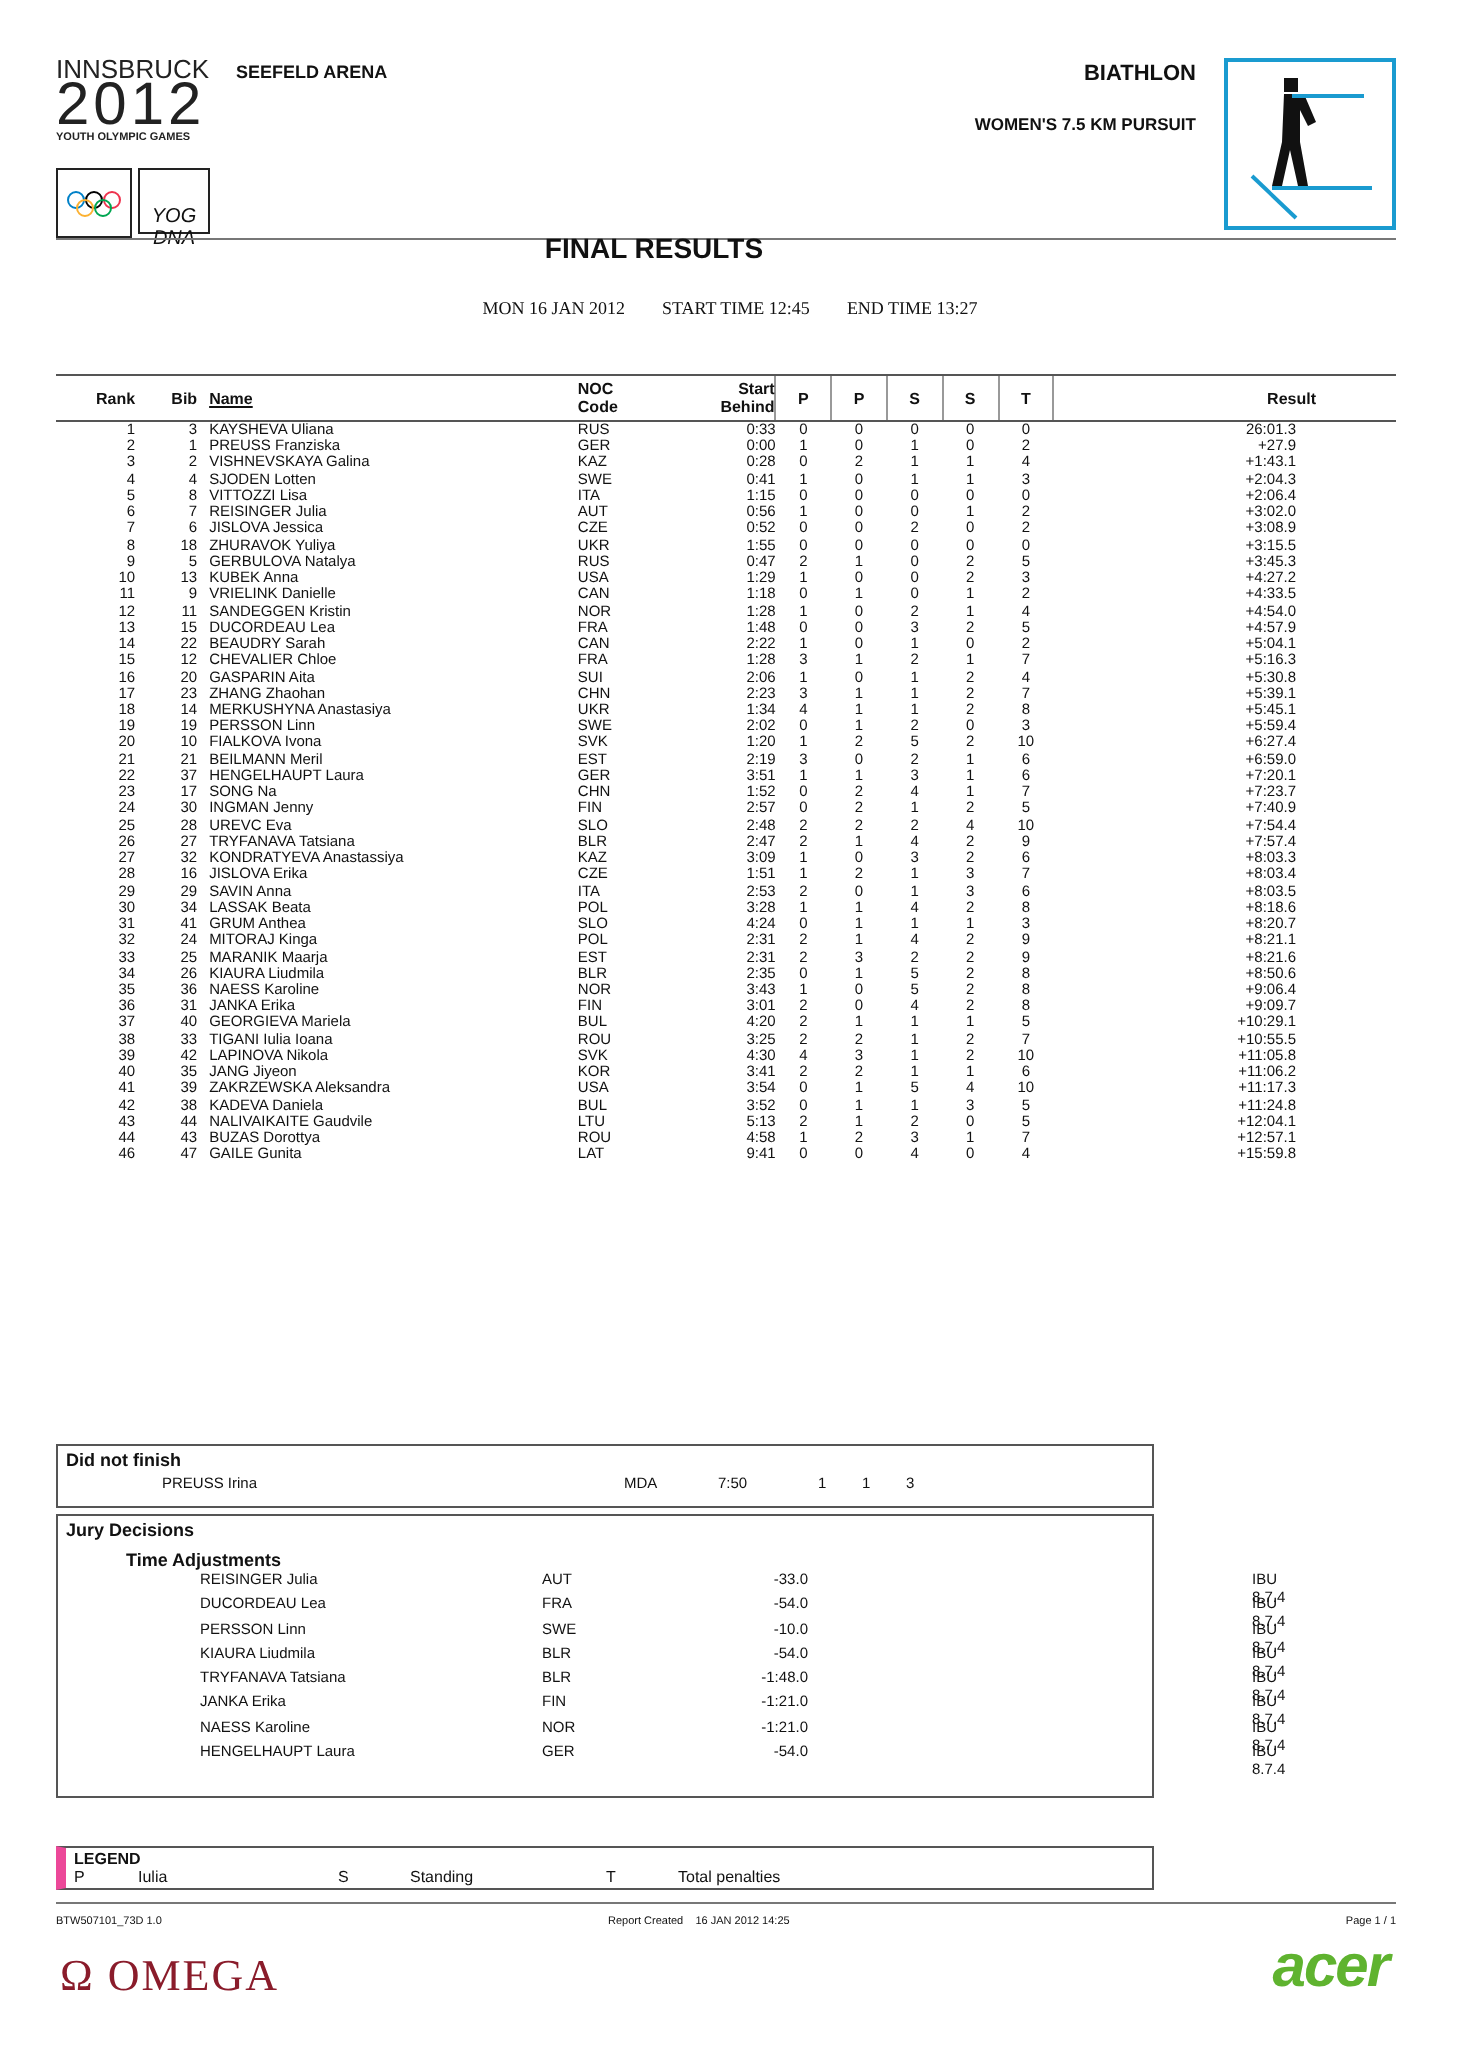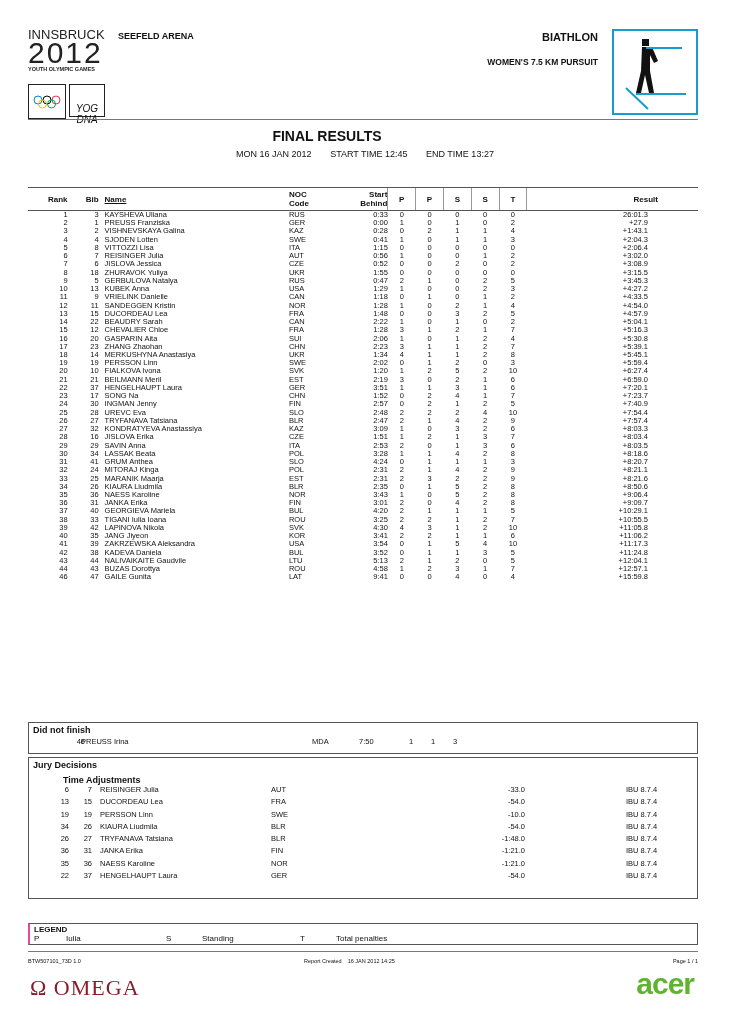"FINAL RESULTS" #title { top: 128px -> 116px }
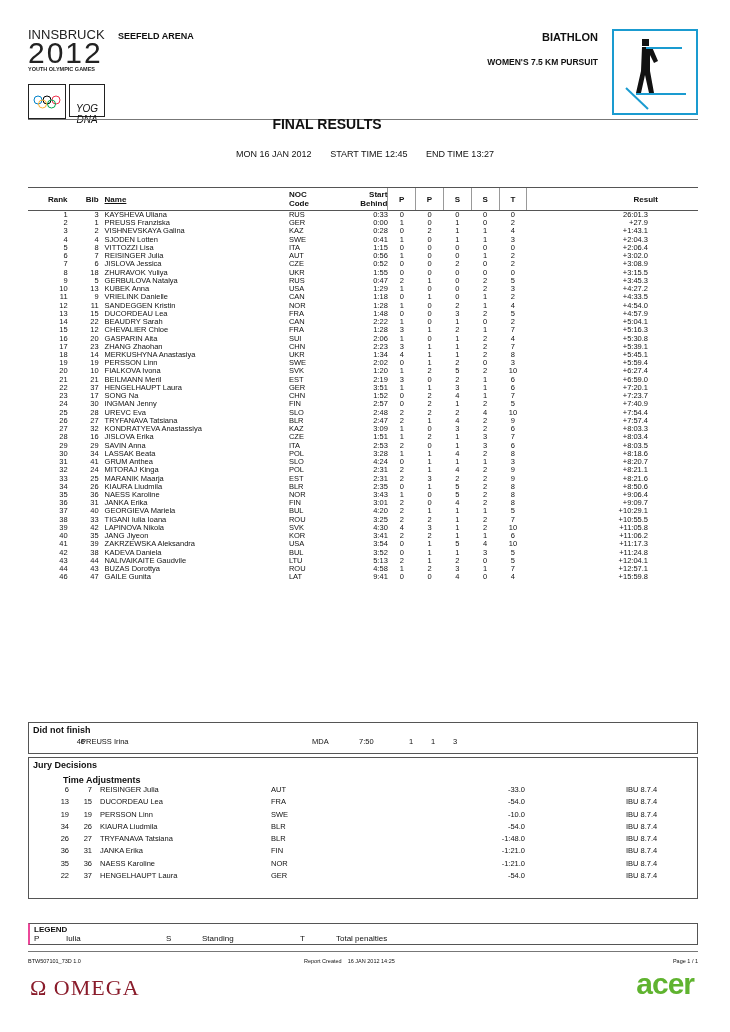"MON 16 JAN 2012" #subtitle span { font-family: none -> Liberation Serif, serif }
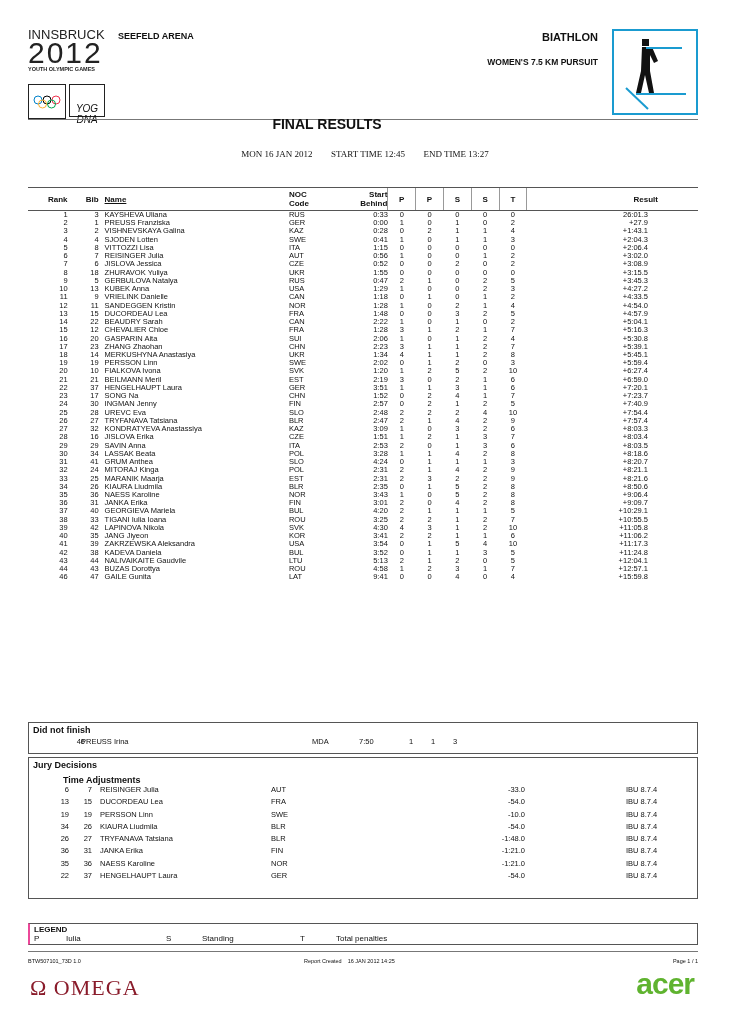"Did not finish" .box { width: 670px -> 549px }
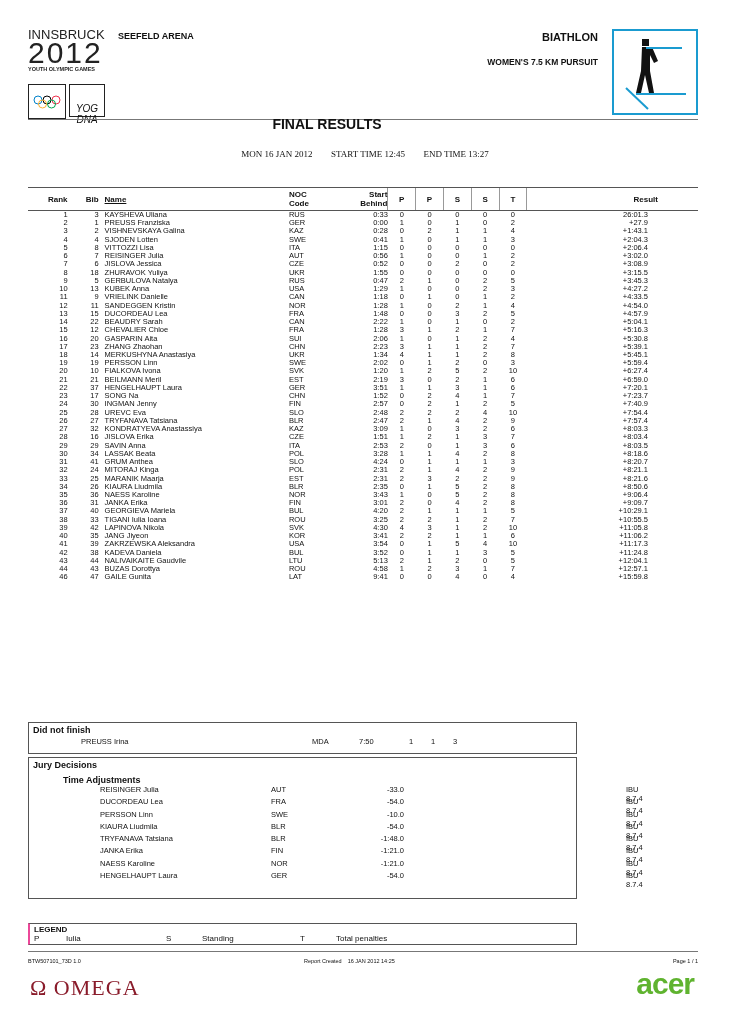"LEGEND" div.box { border-left: 2px solid #ec4899 -> 5px solid #ec4899 }
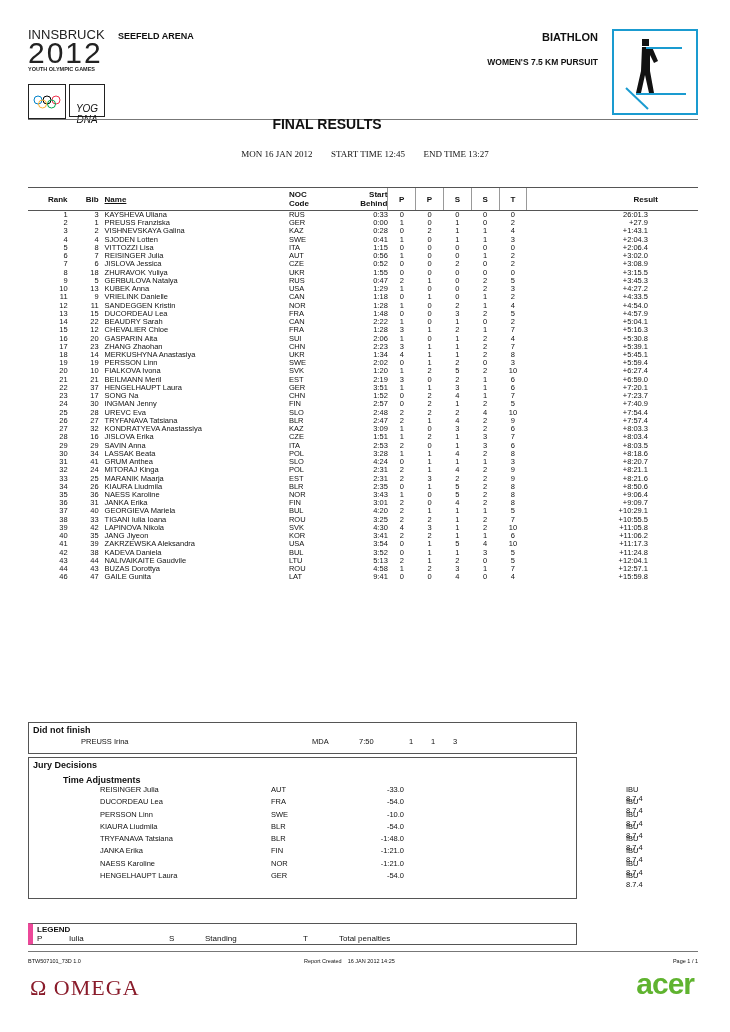"acer" #acer { font-style: none -> italic }
